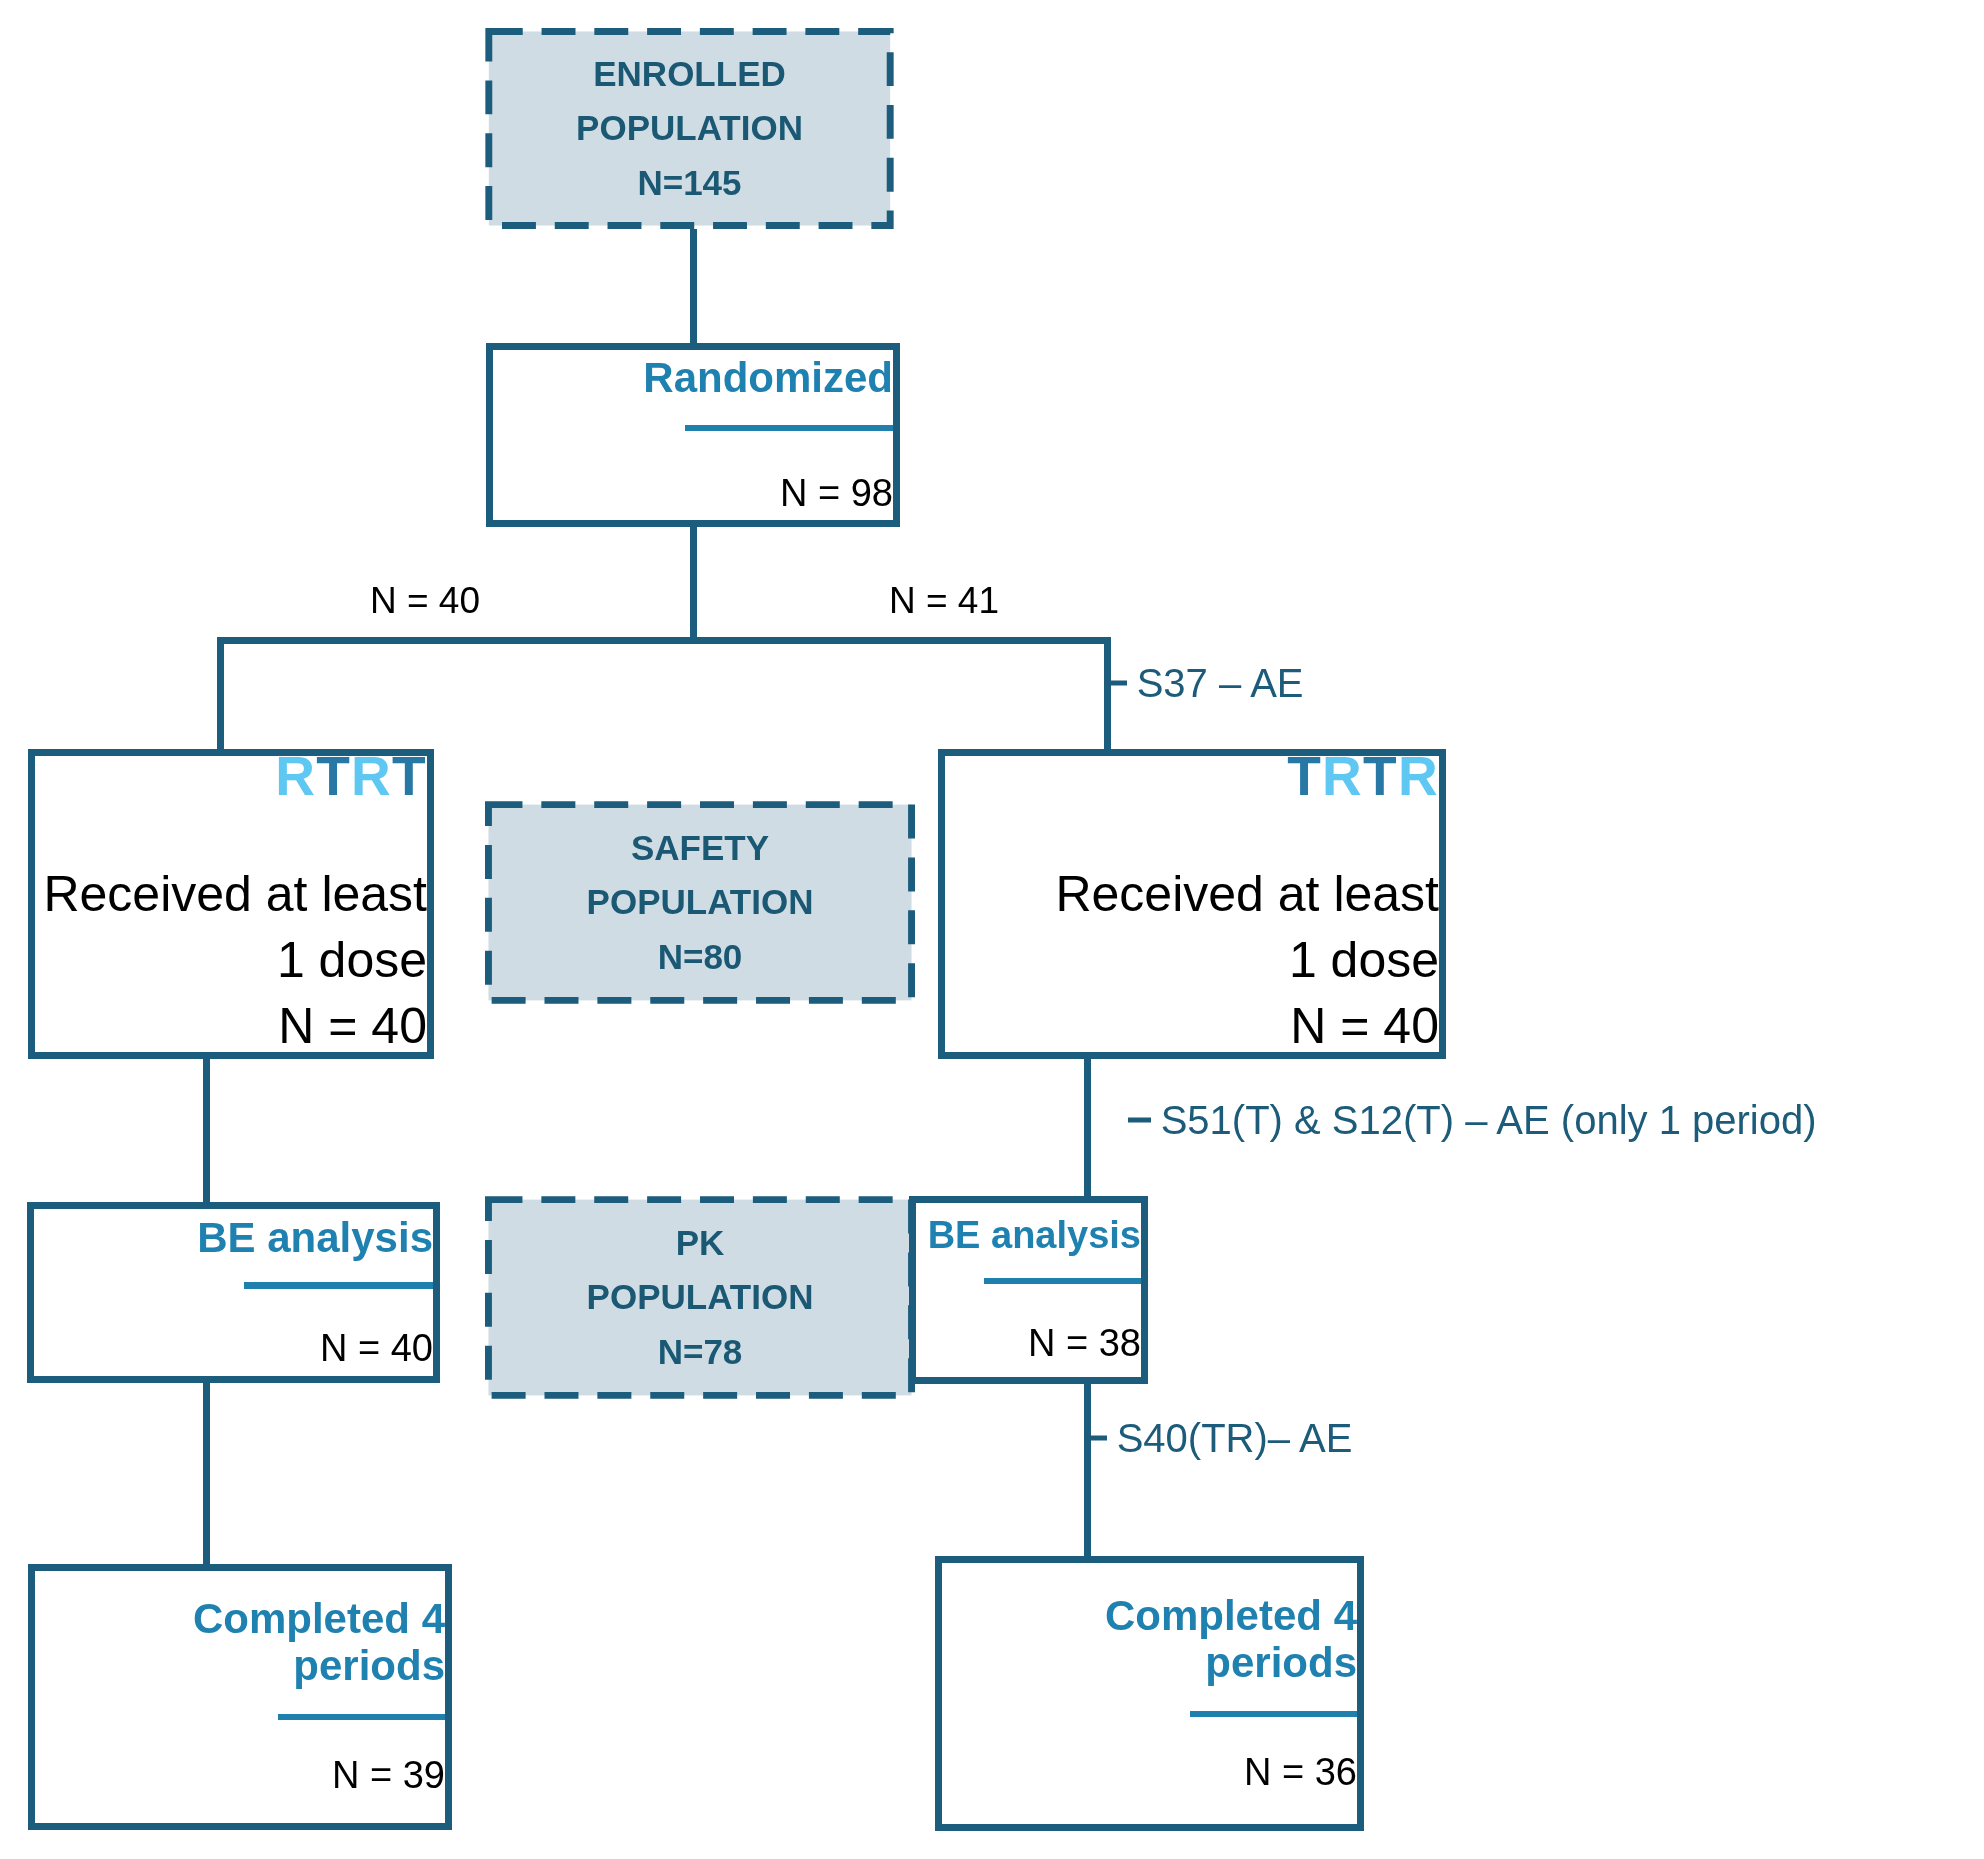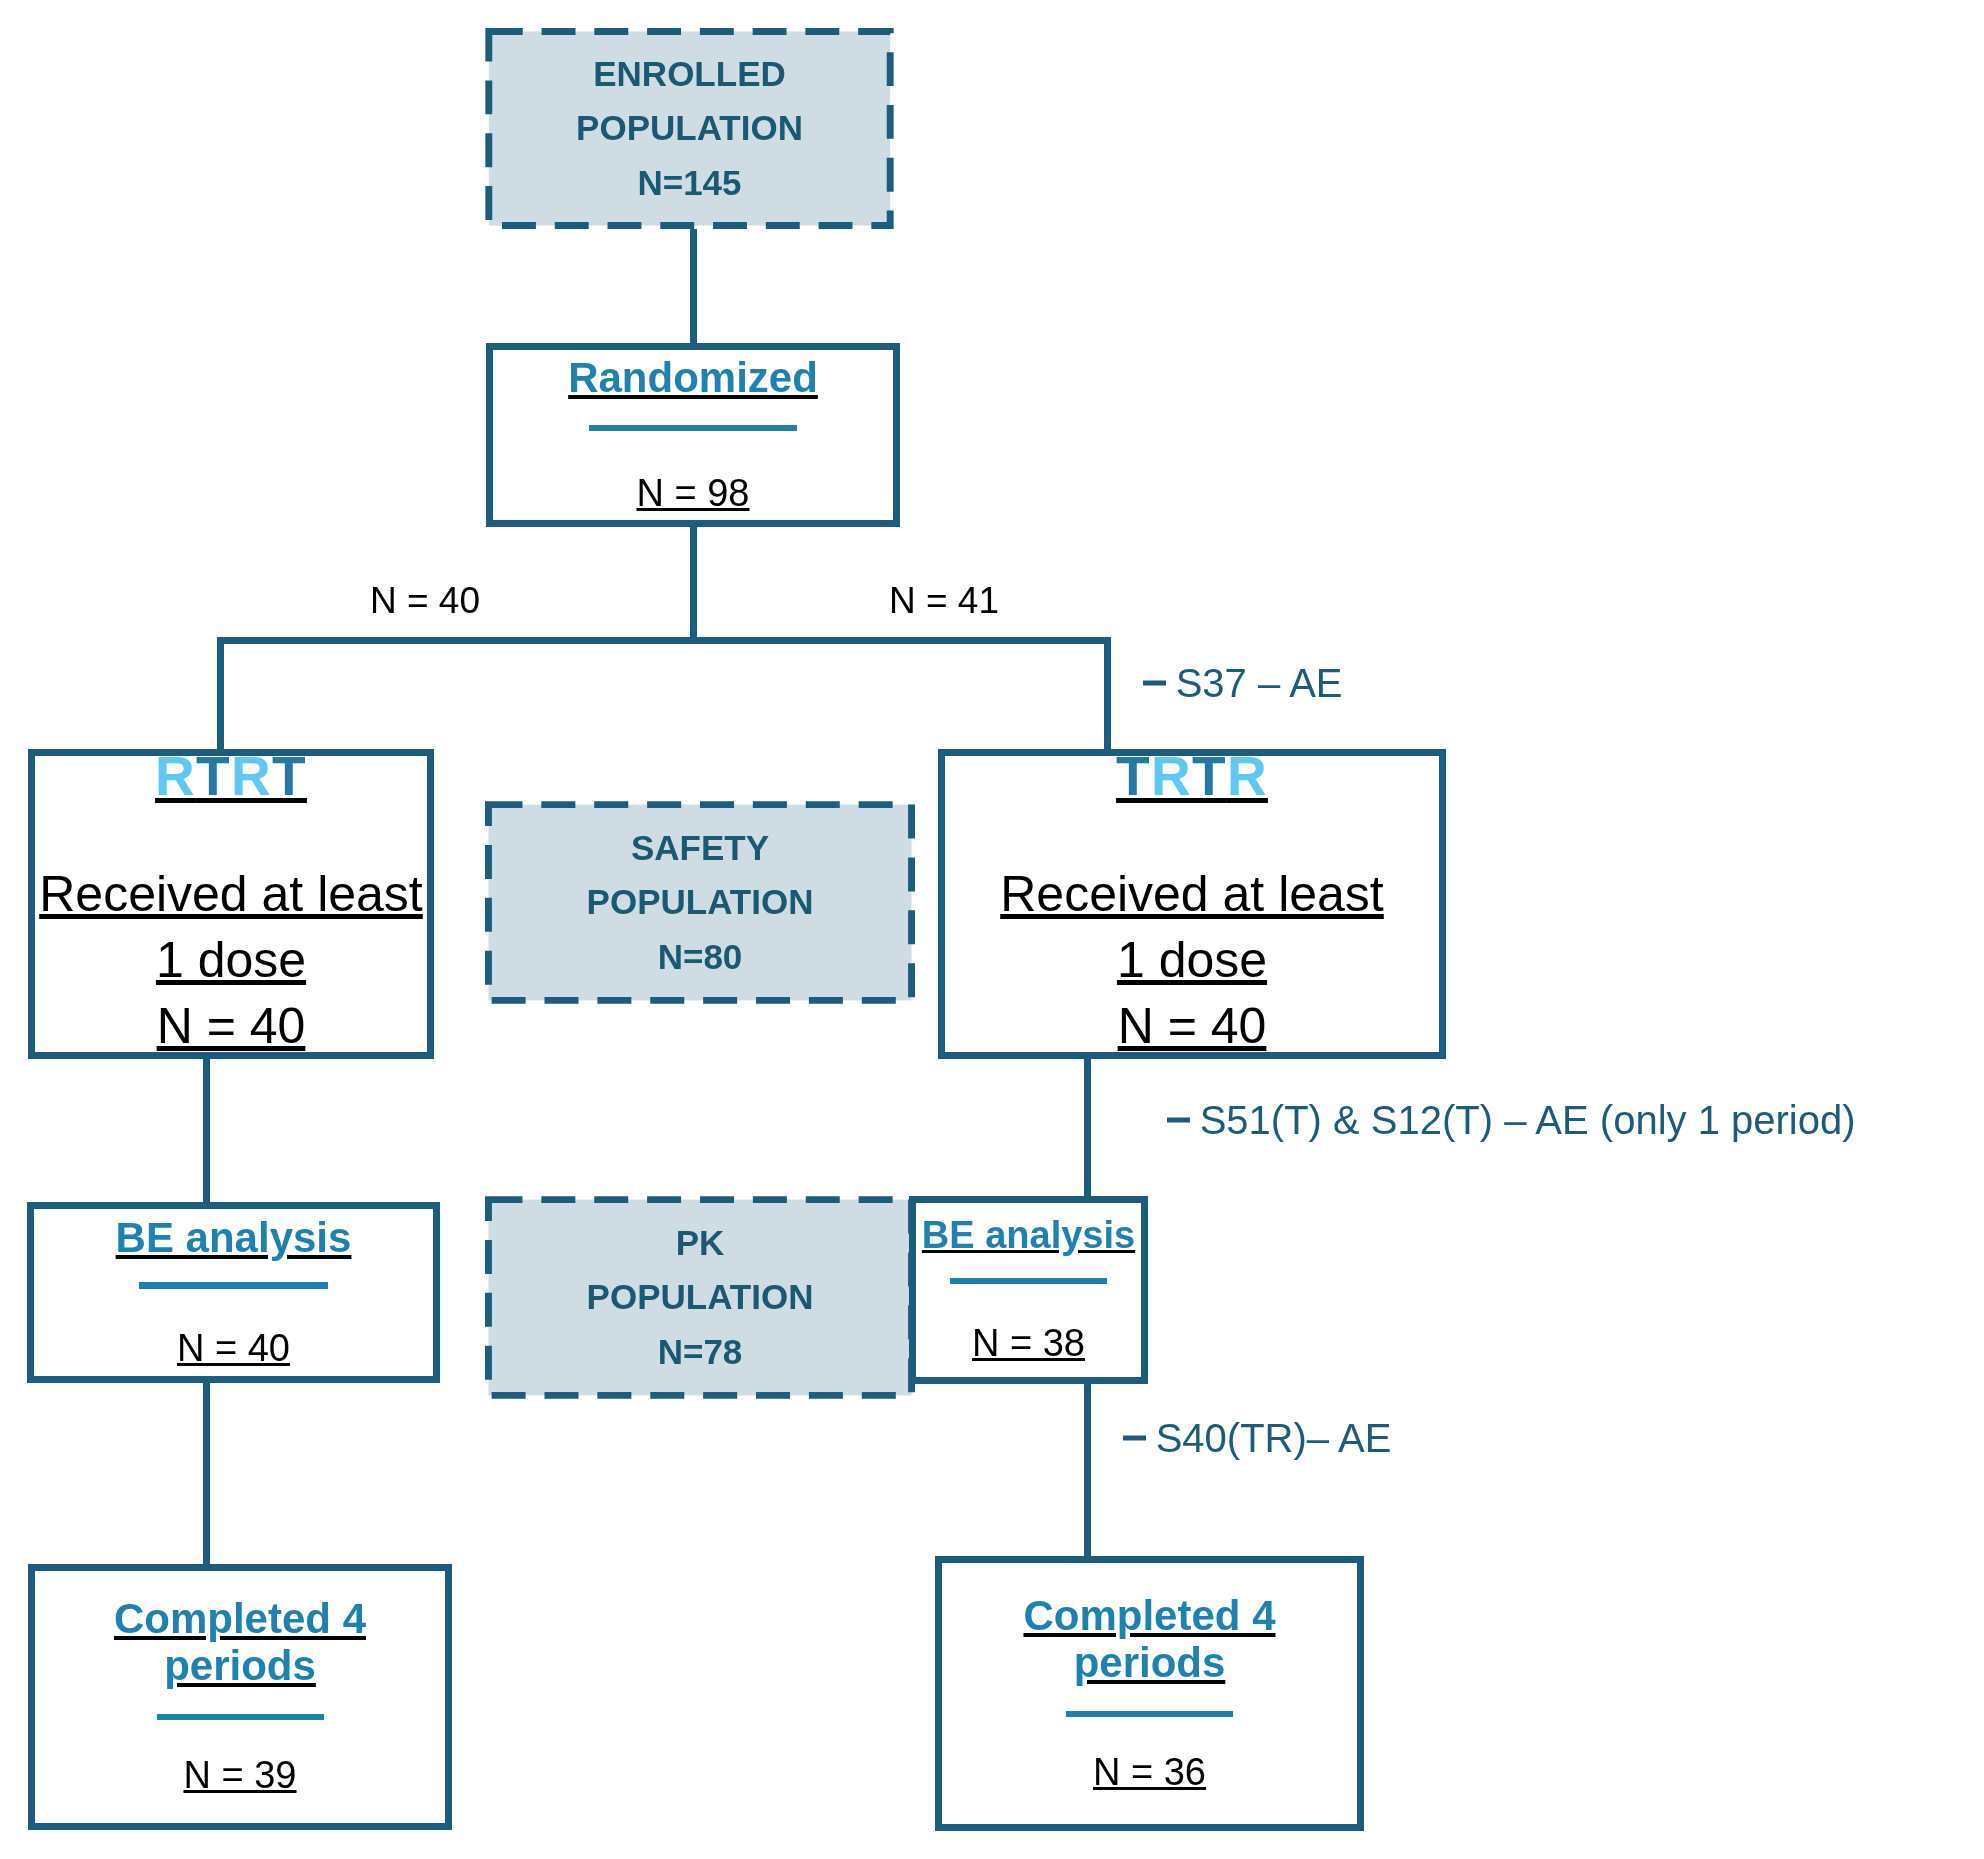"Randomized" .box { align-items: center -> flex-end; text-decoration: underline -> none }
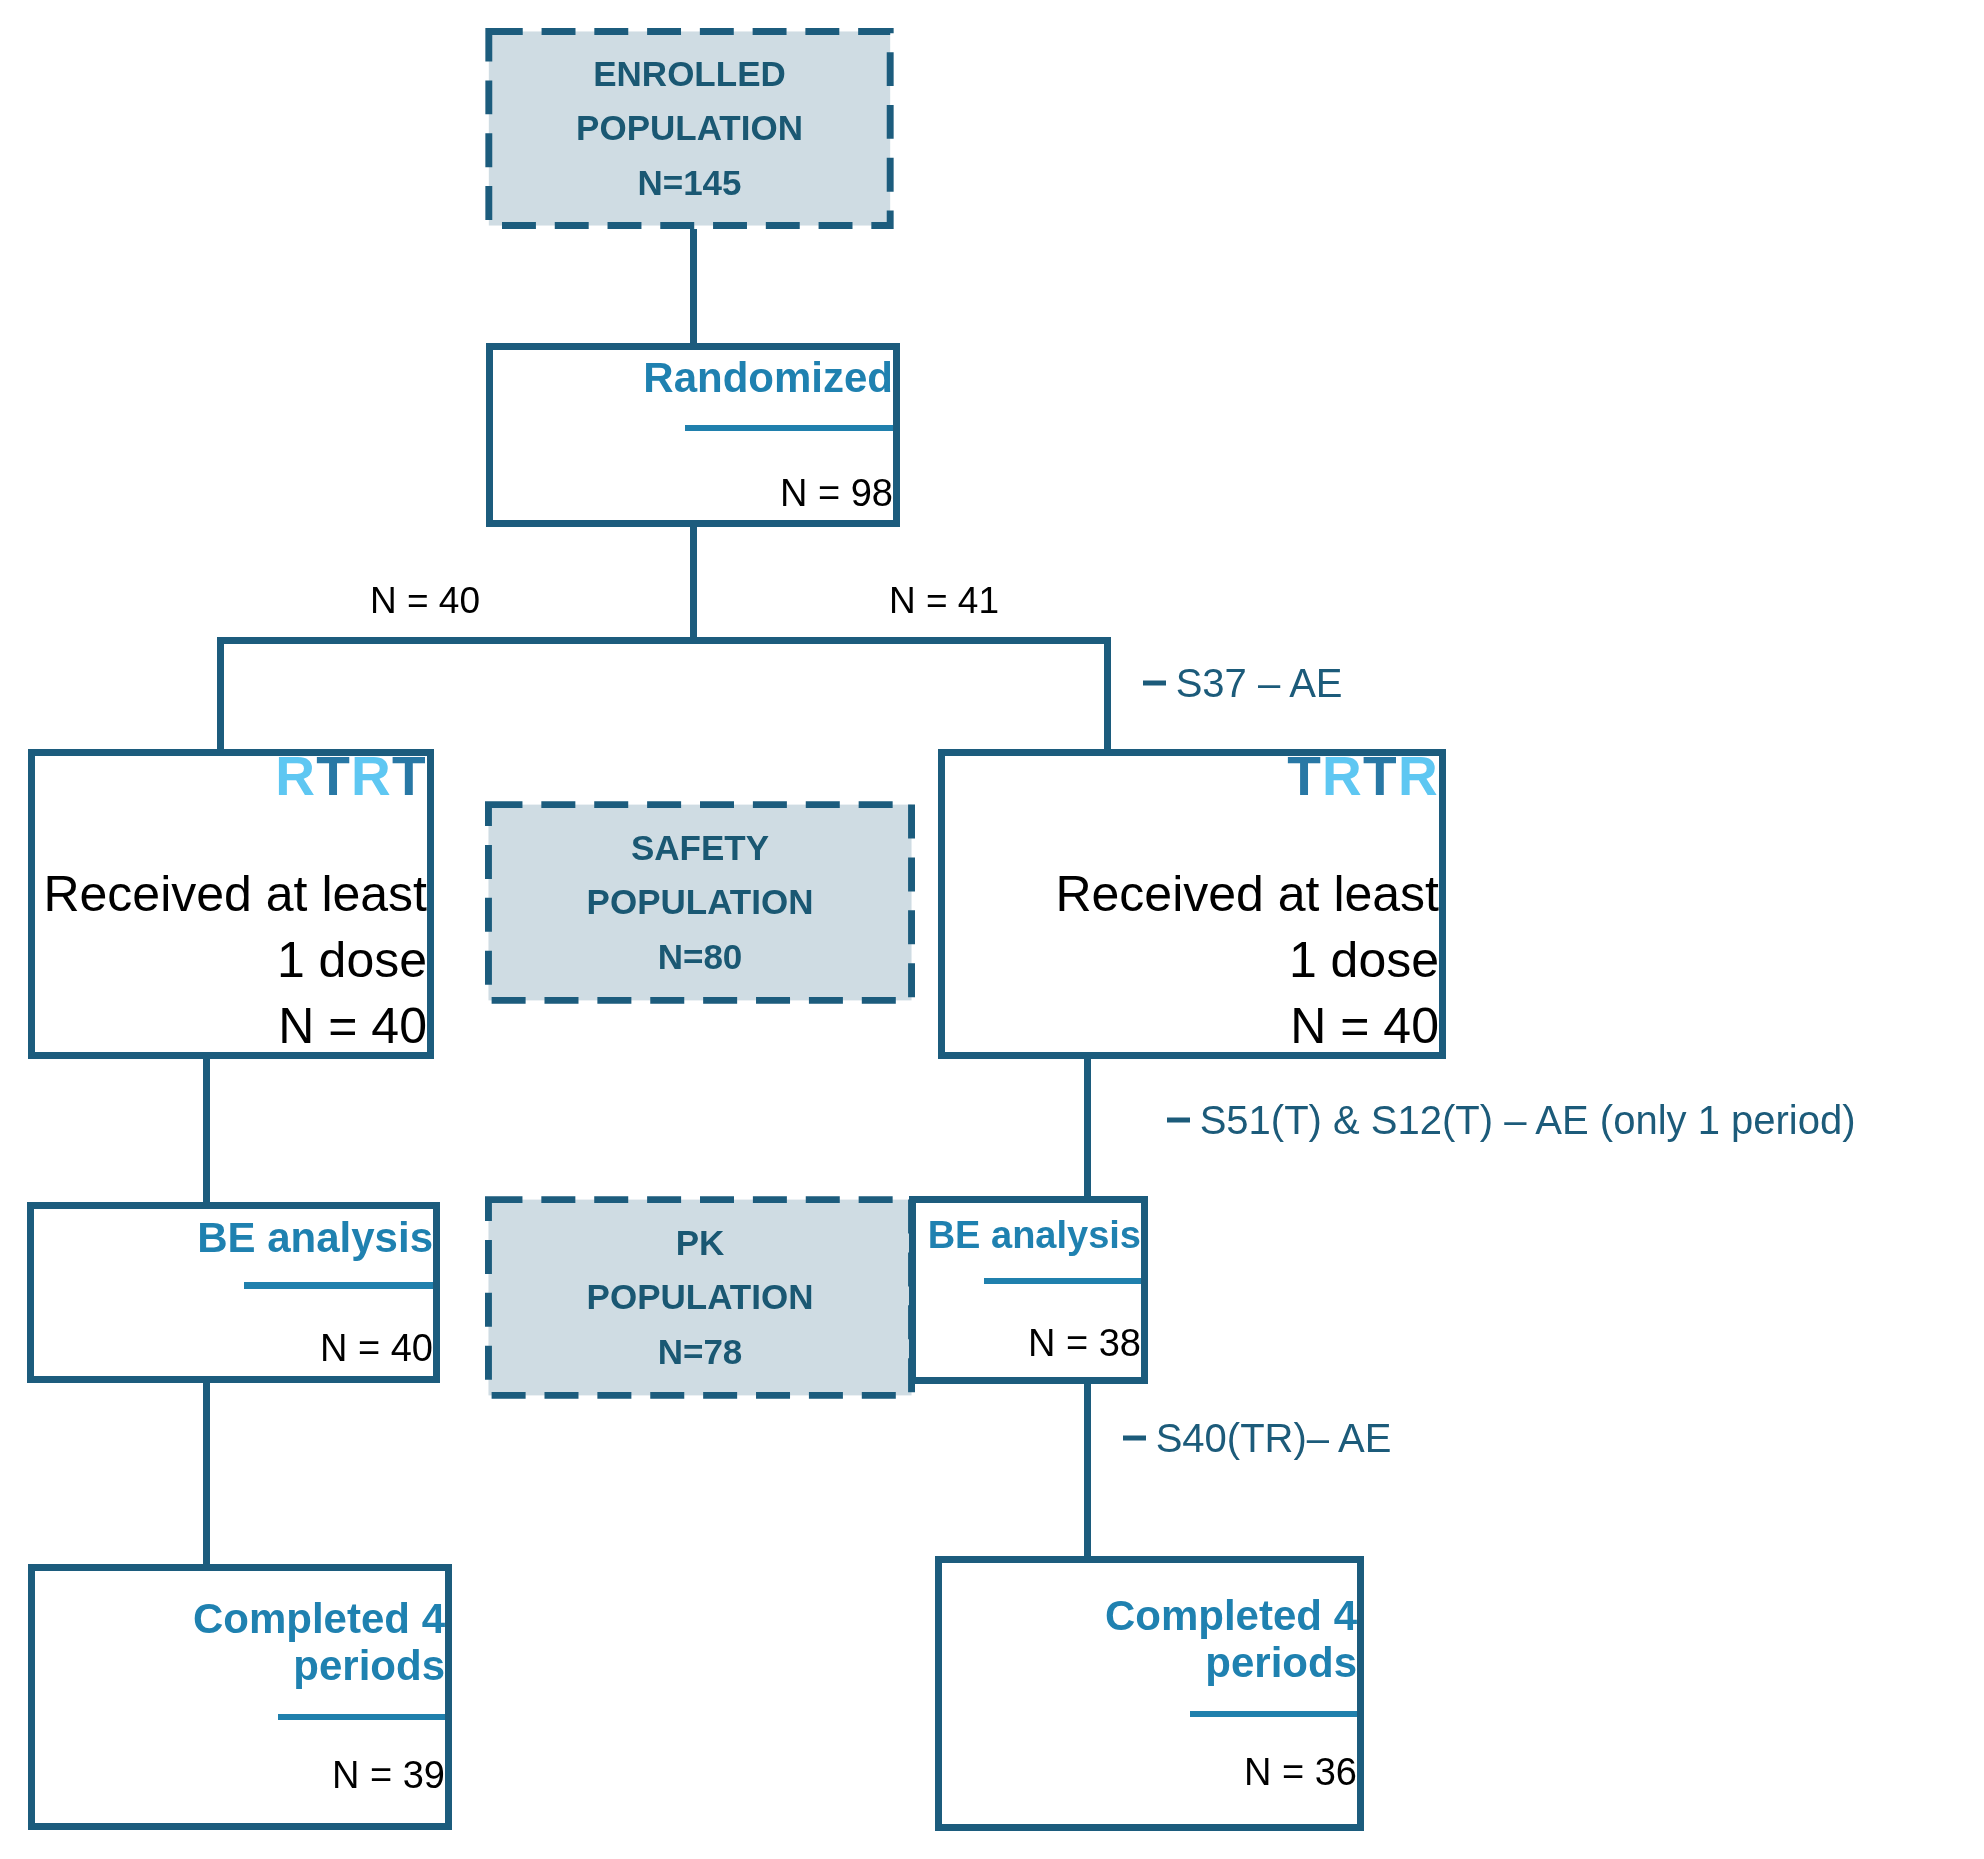"S37 – AE" .annot { padding-left: 39px -> none }
